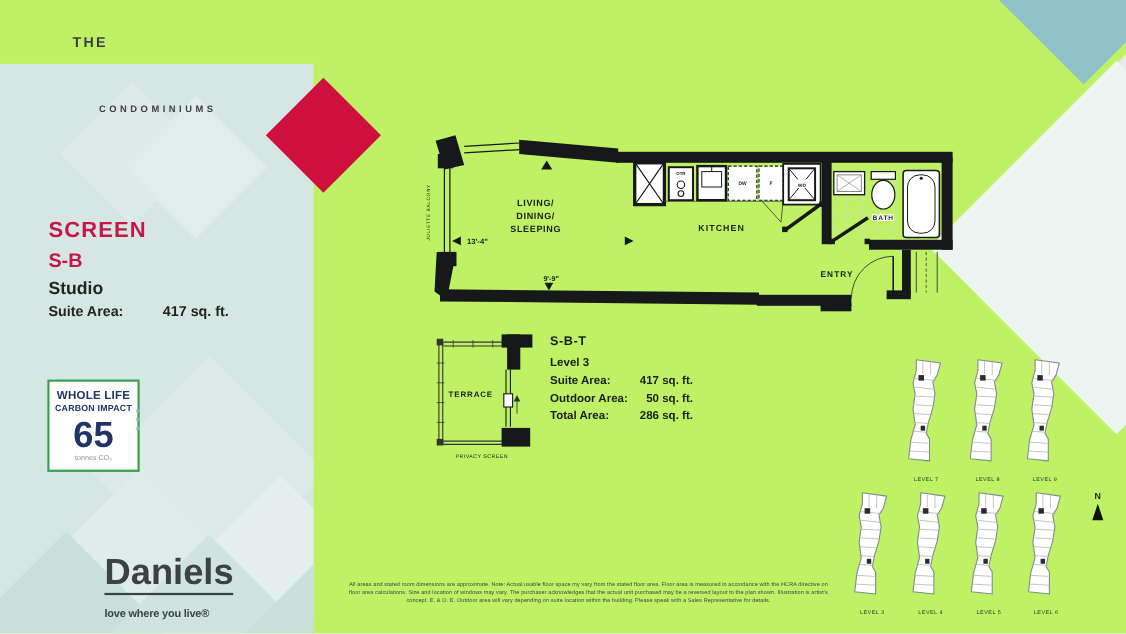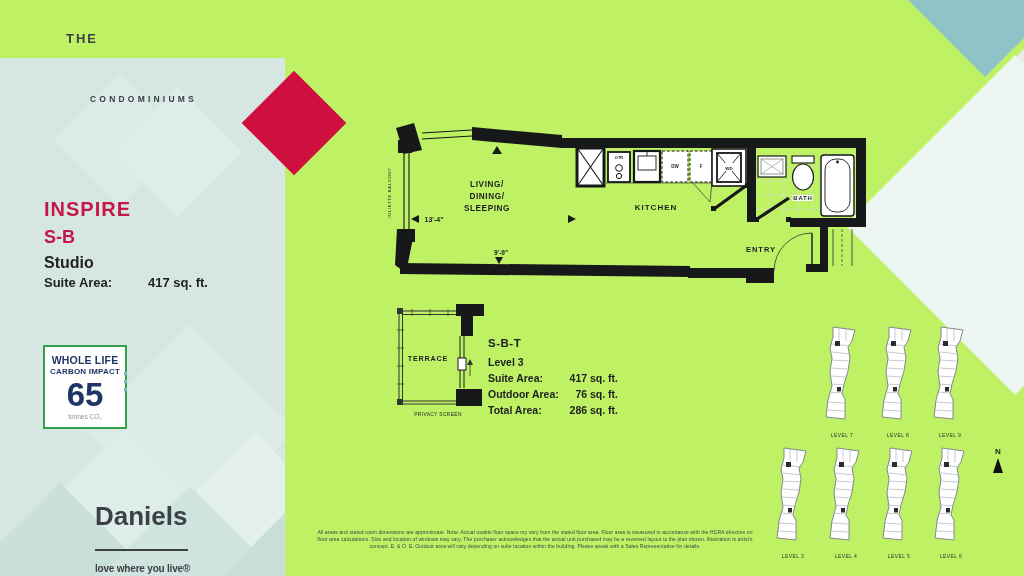"INSPIRE" div.collection { text: INSPIRE -> SCREEN }
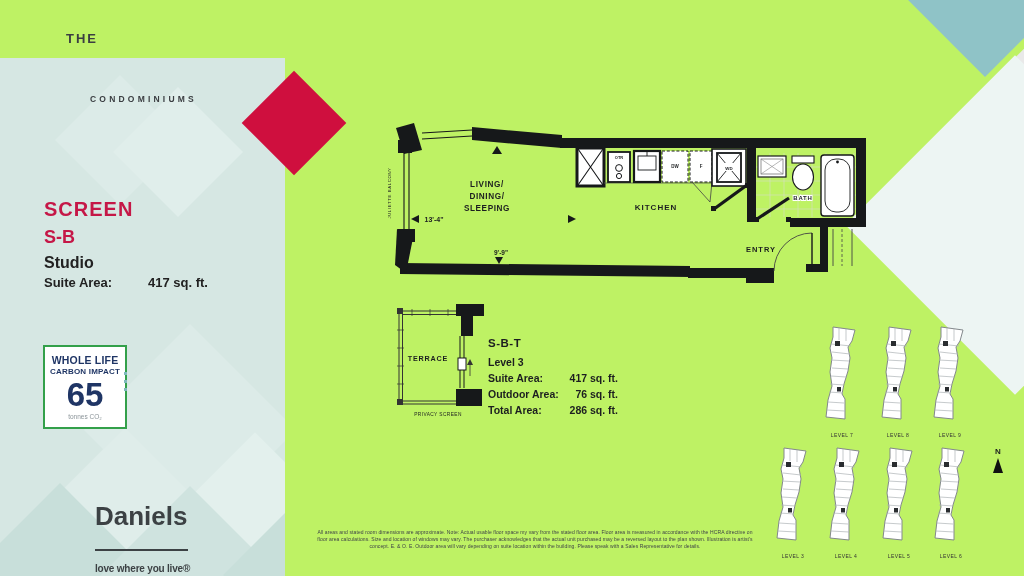"S-B-T" .sbt { left: 488px -> 500px; margin-top: 32px -> none }
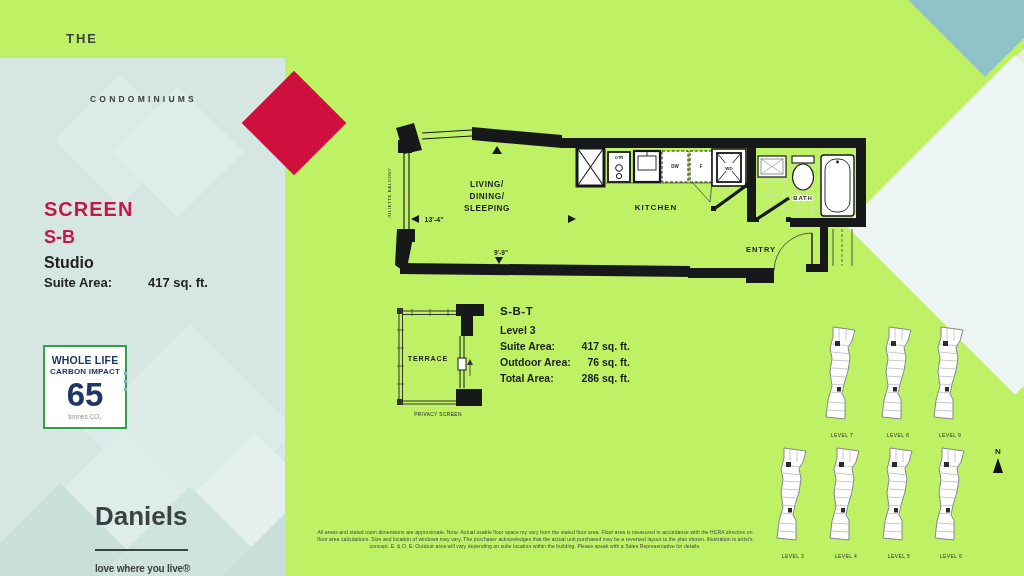"76 sq. ft." span { text: 76 -> 50 }
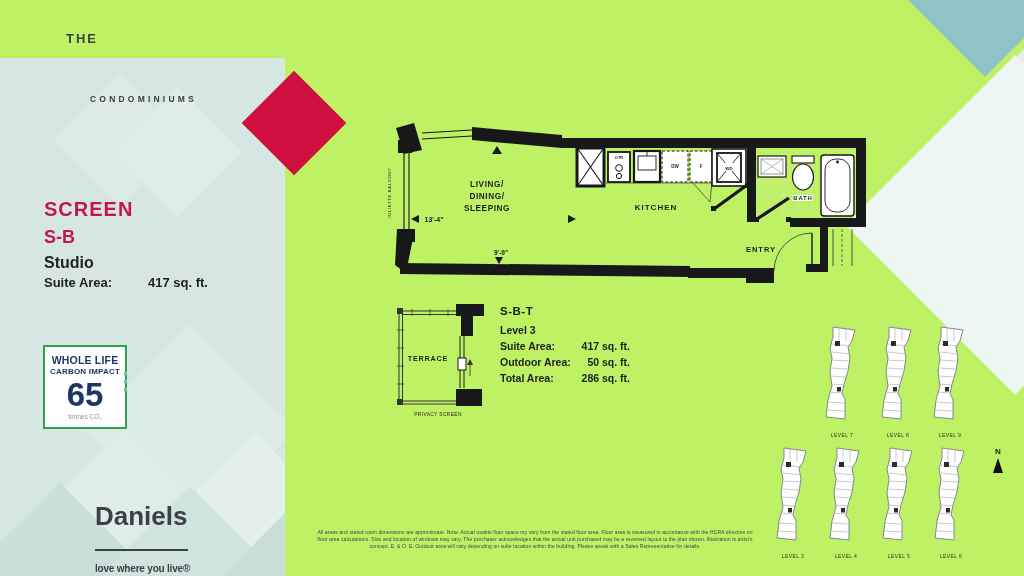"Daniels" .daniels .nm { font-size: 26px -> 33px; padding-bottom: 19px -> 1px }
